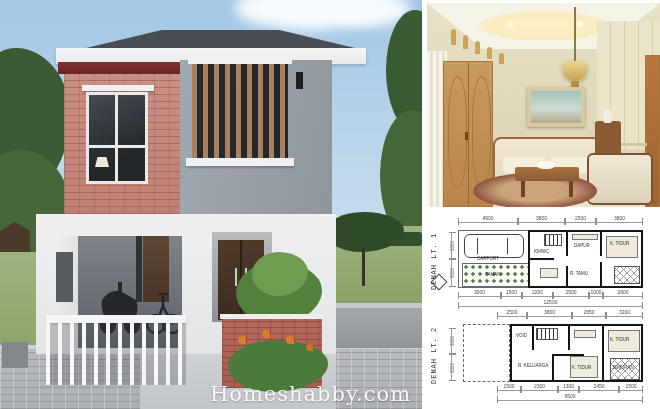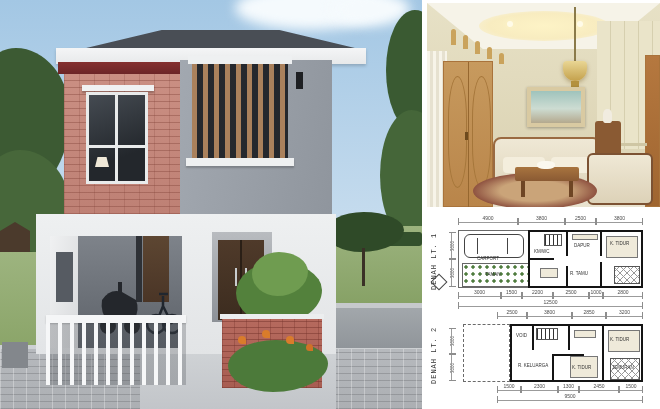"Homeshabby.com" div.abs { html: none -> <div>Homeshabby.com</div> }
